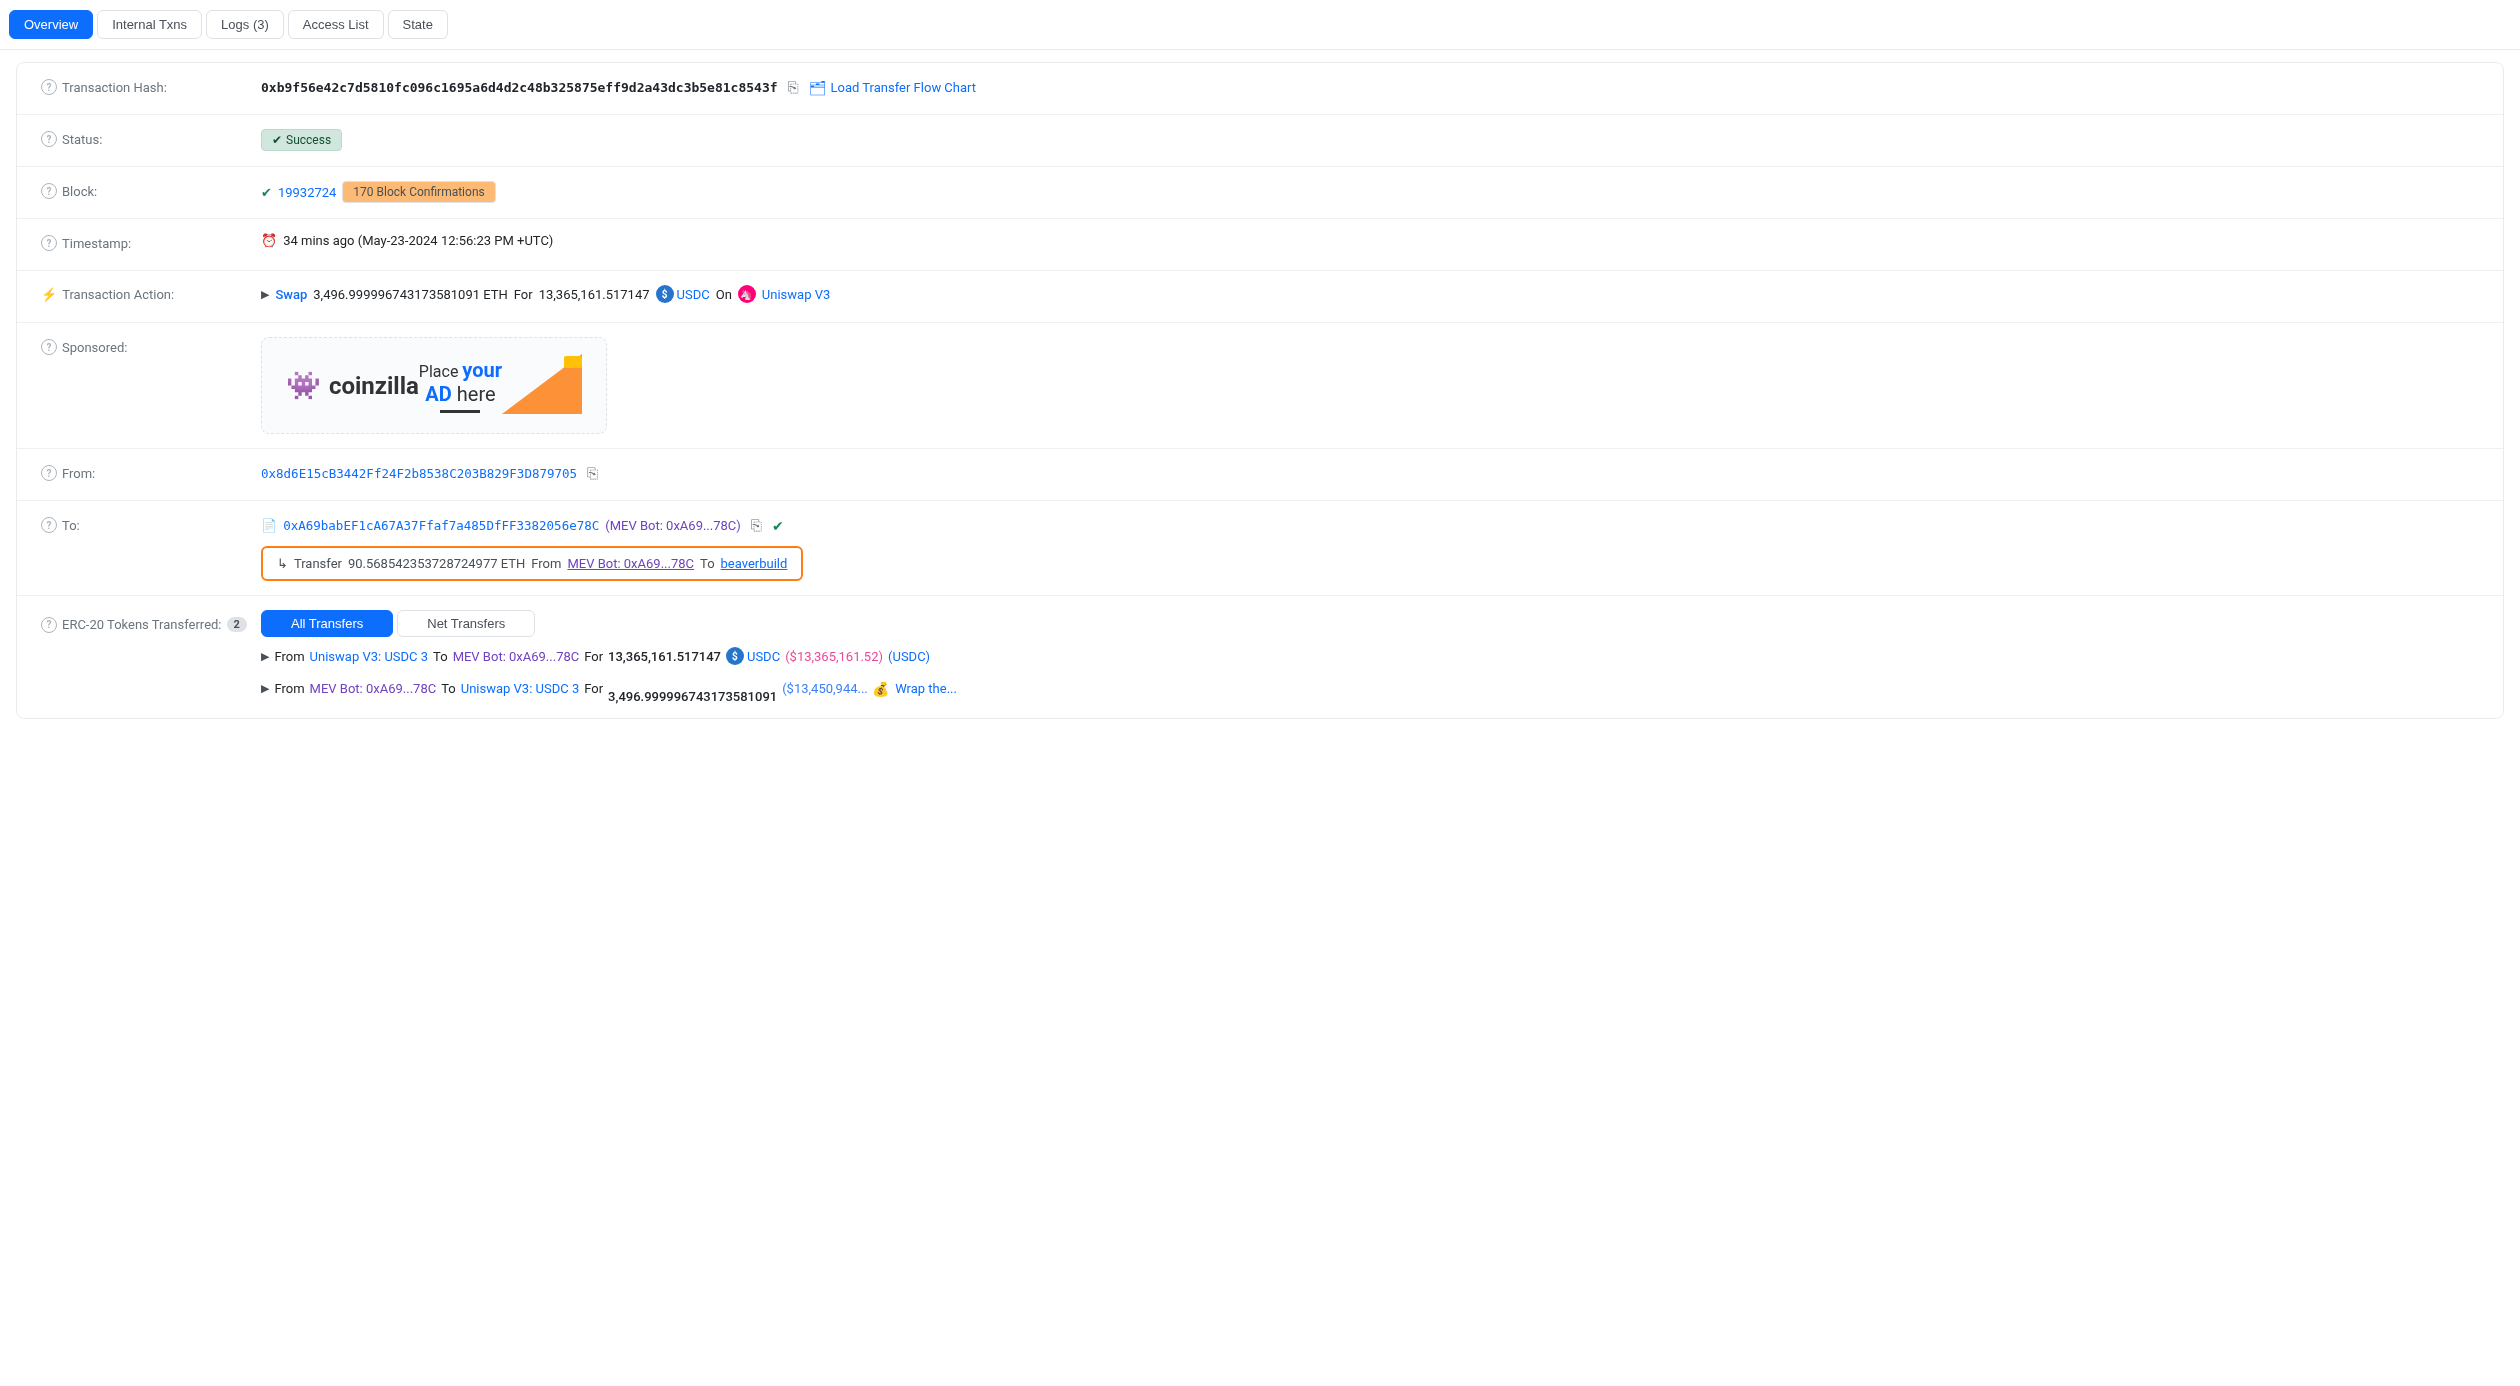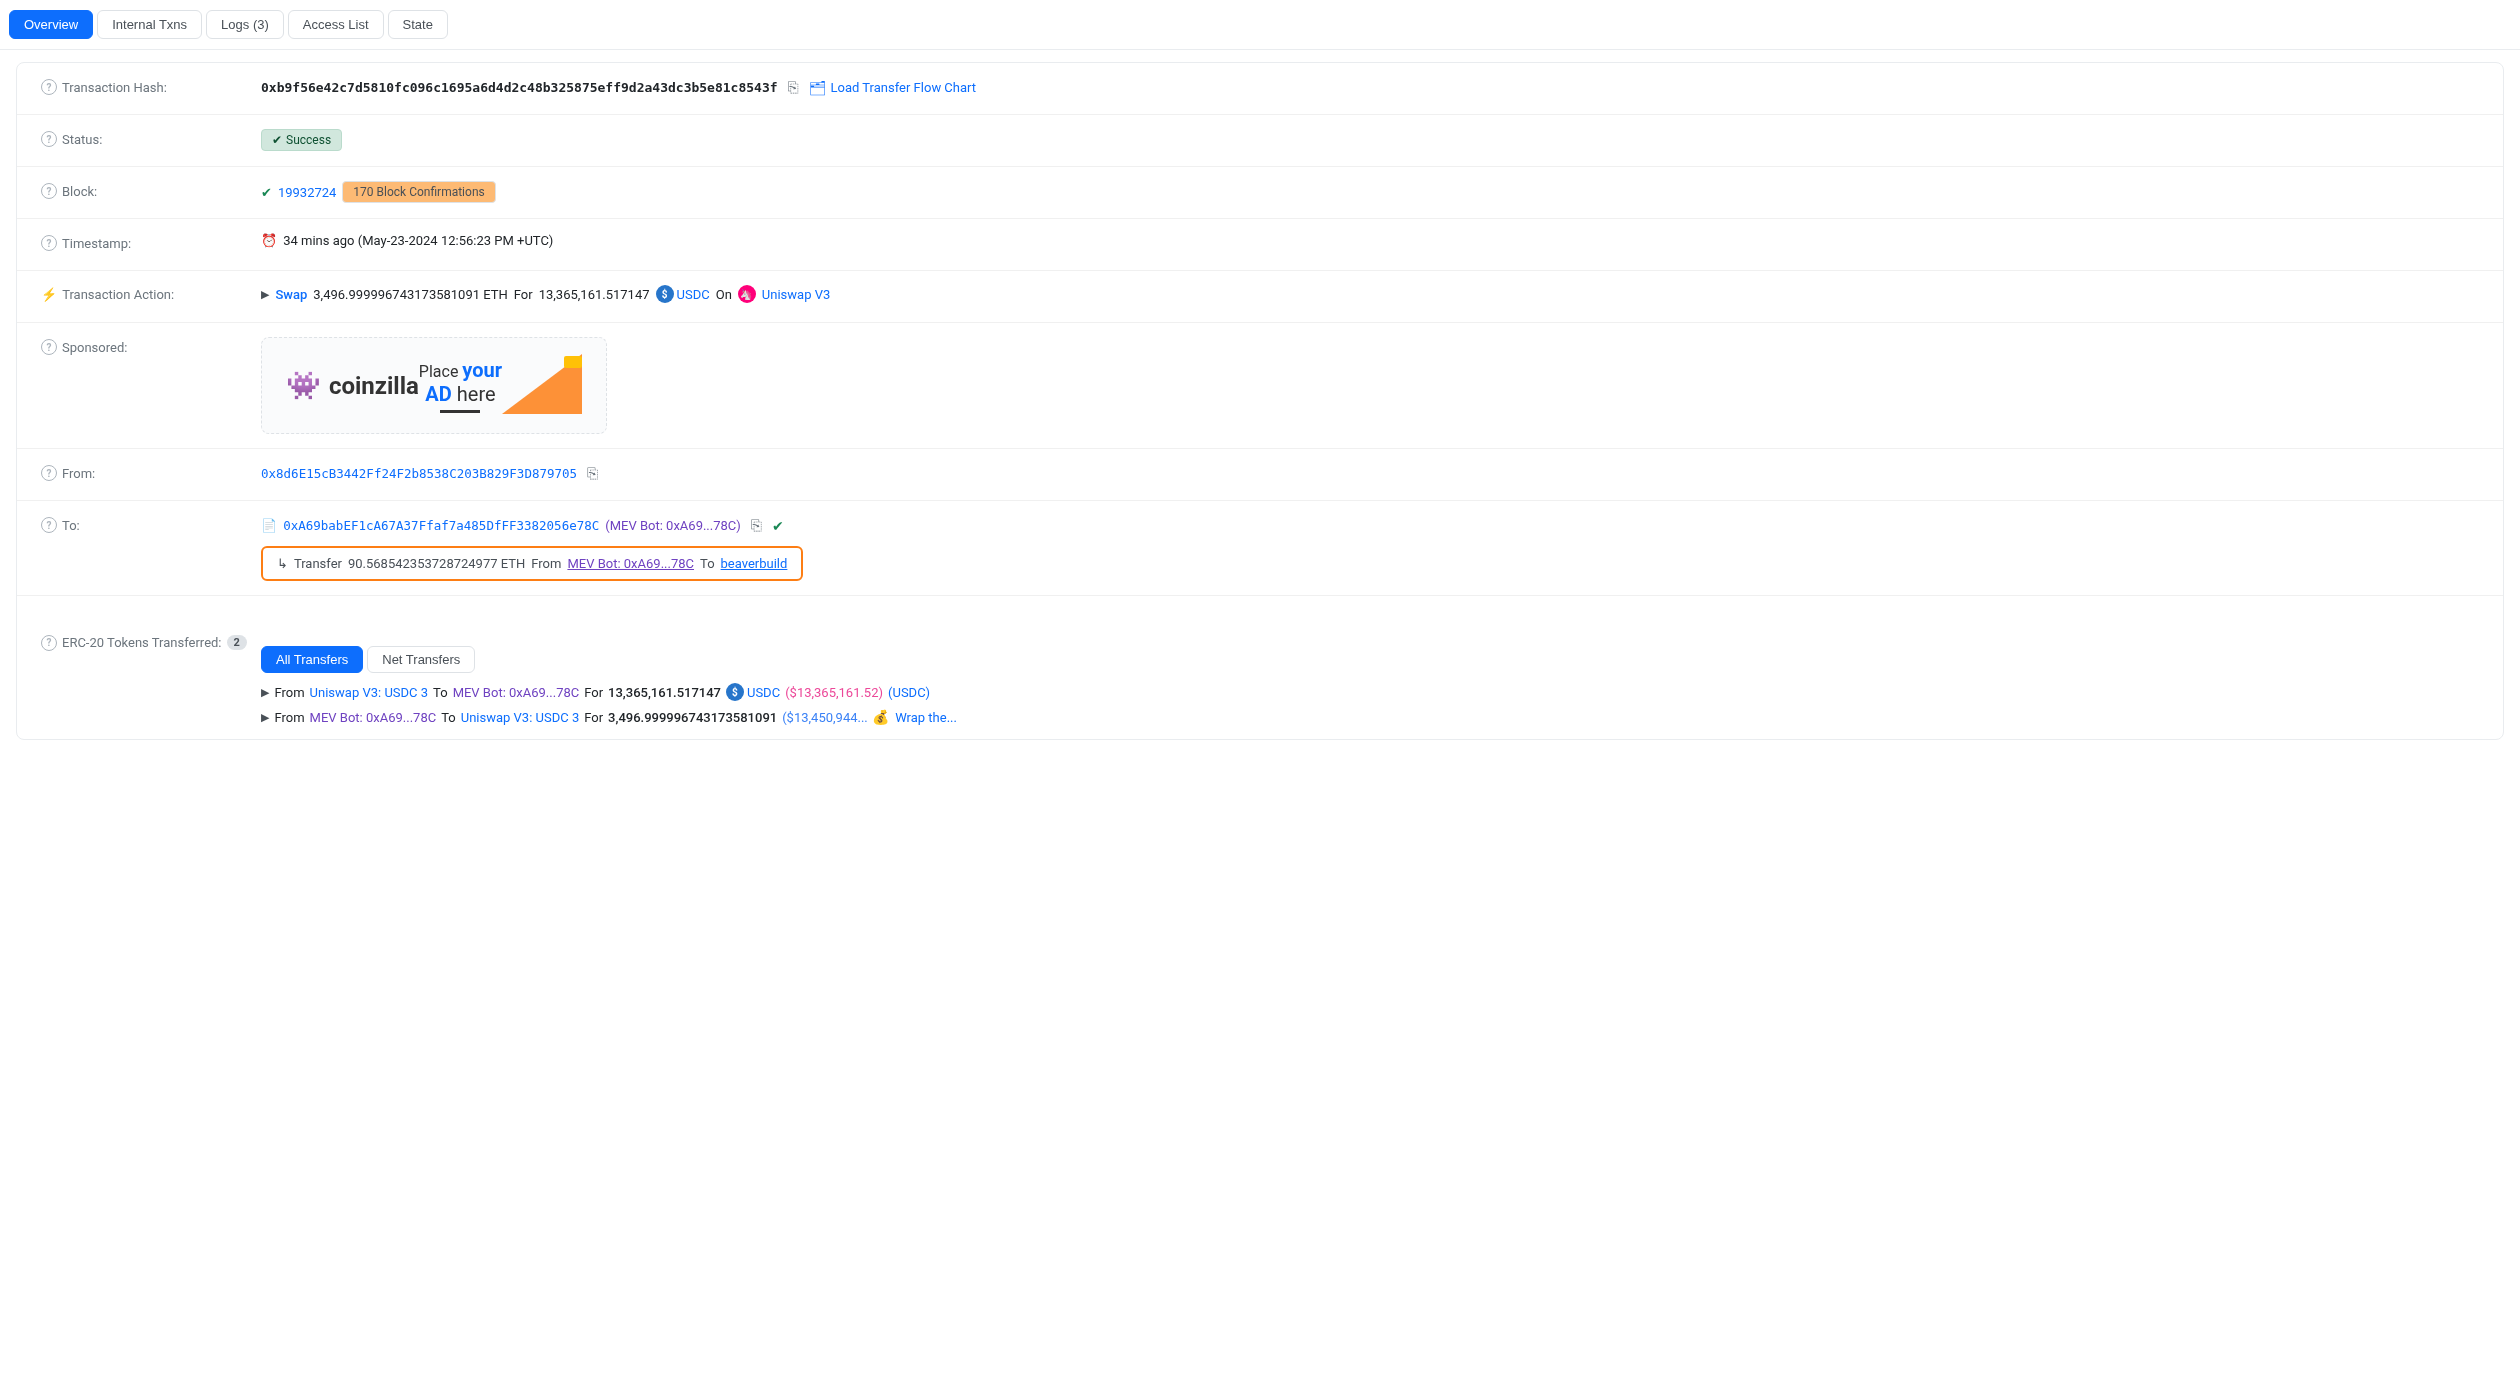"All Transfers" .transfer-tab { margin-top: 36px -> none; padding: 5px 14px -> 5px 29px }
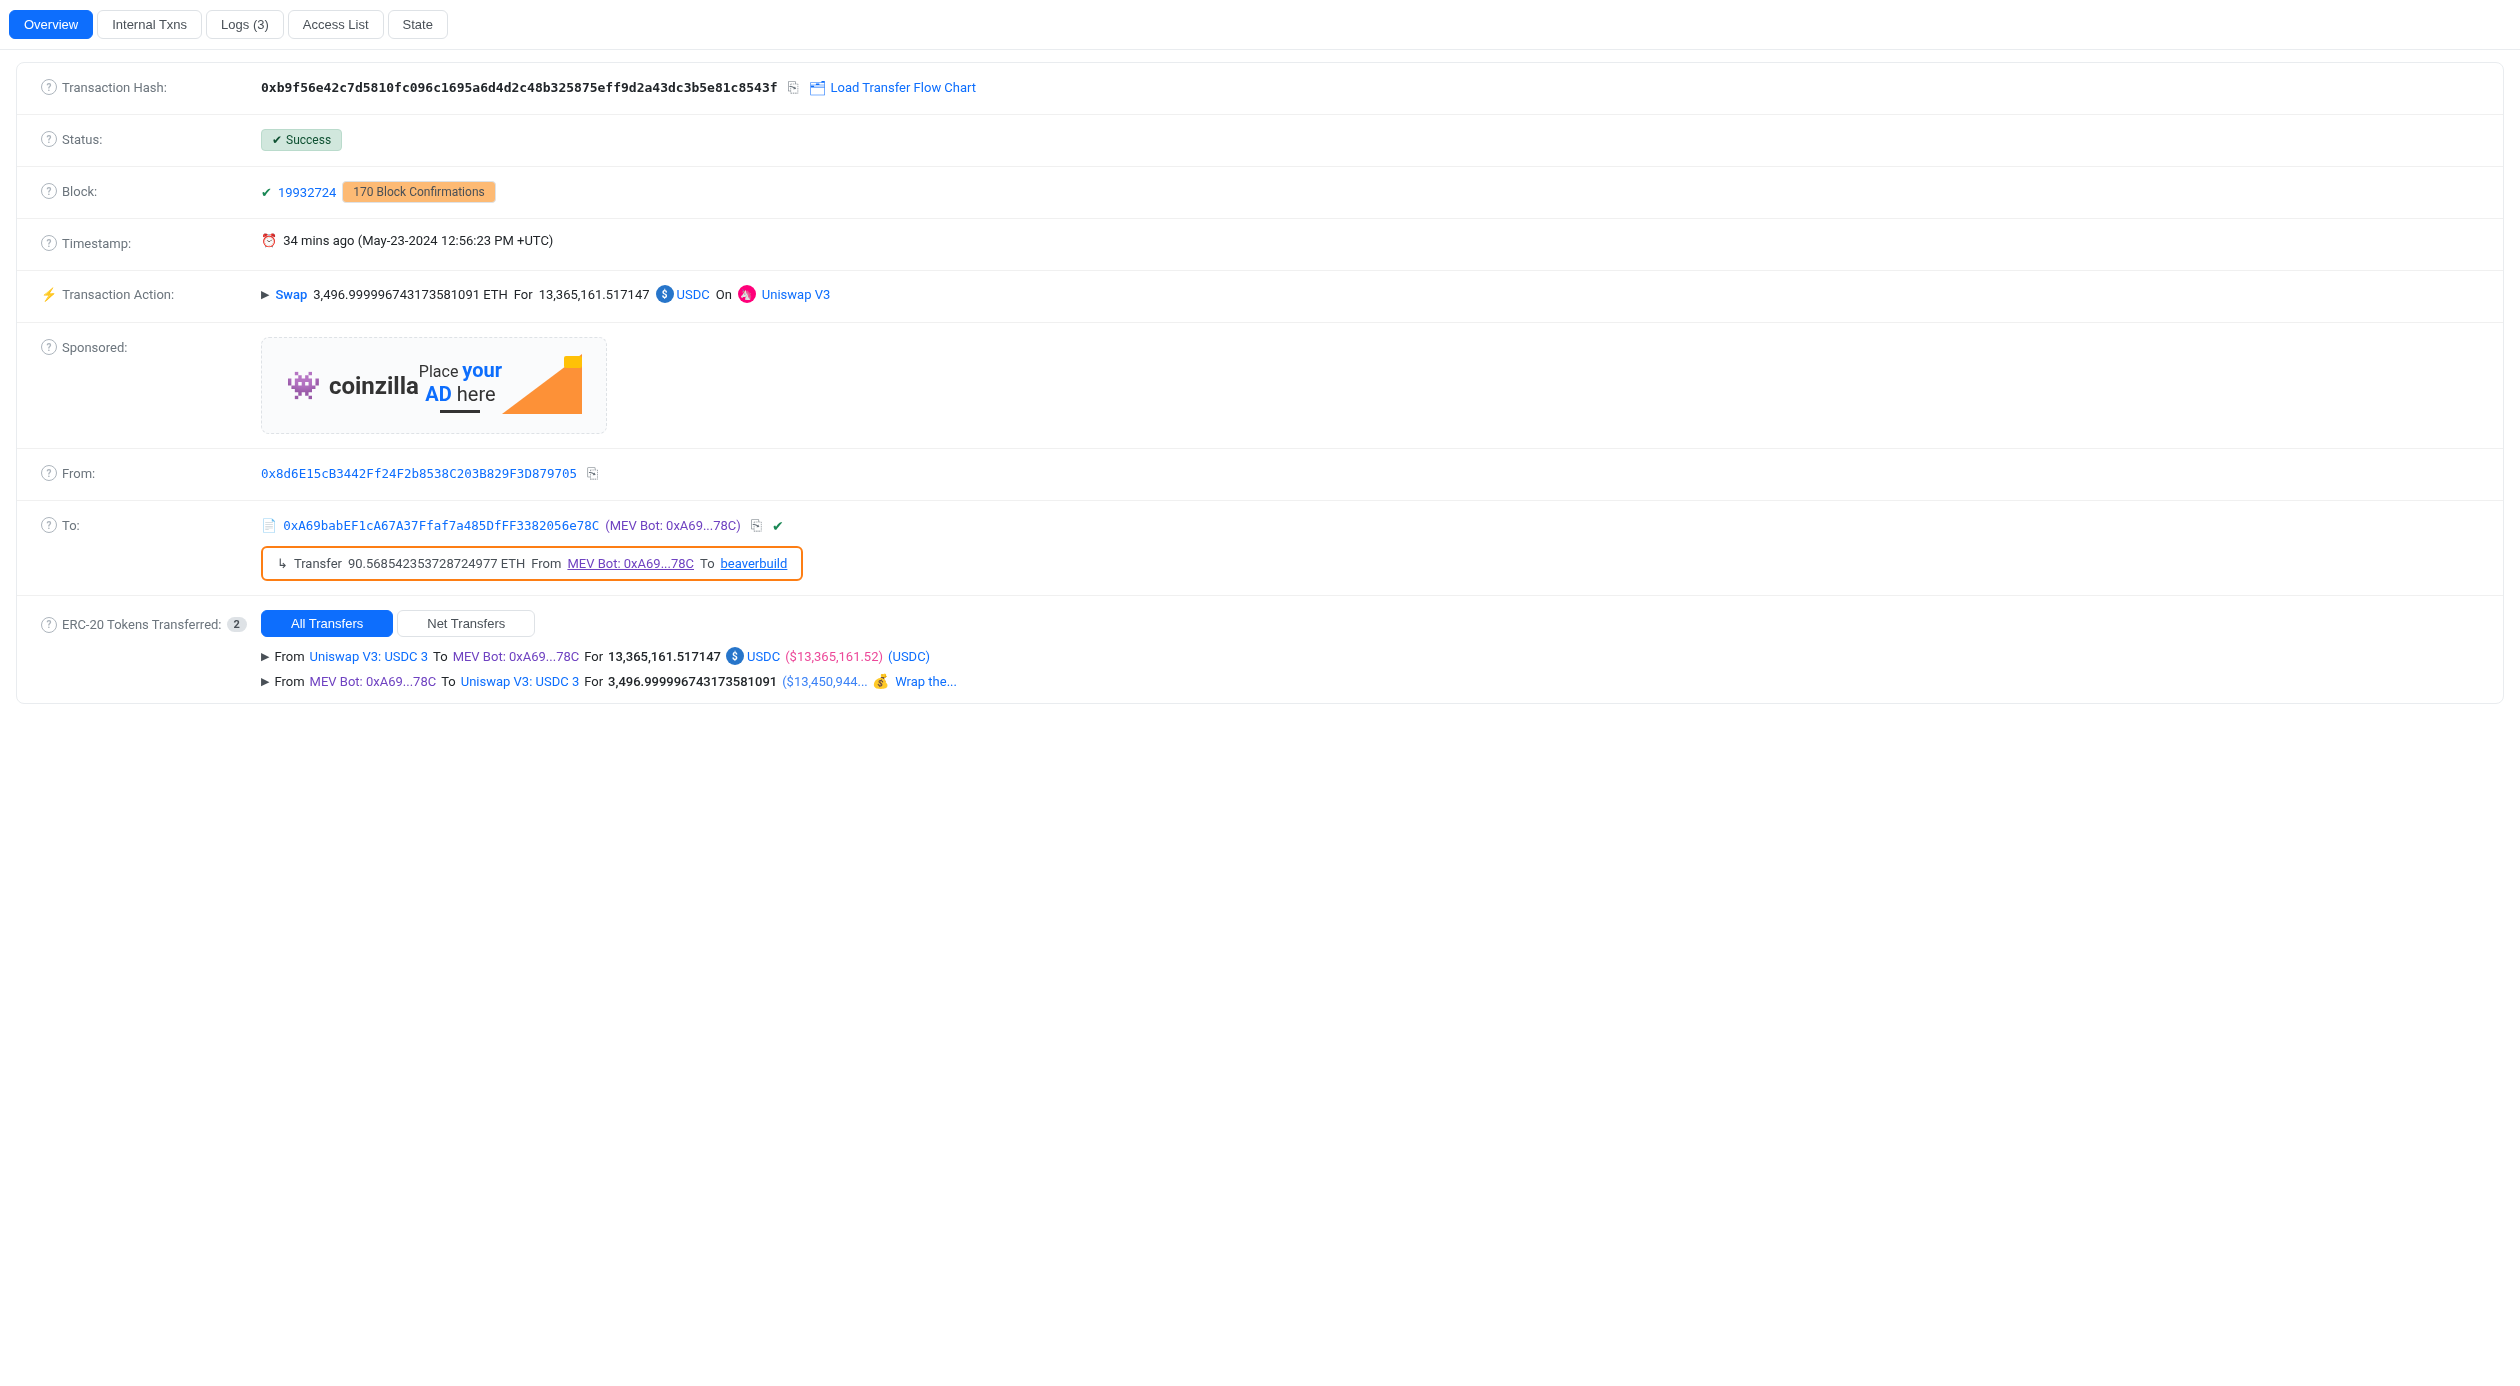"3,496.999996743173581091" span { margin-top: none -> 16px }
